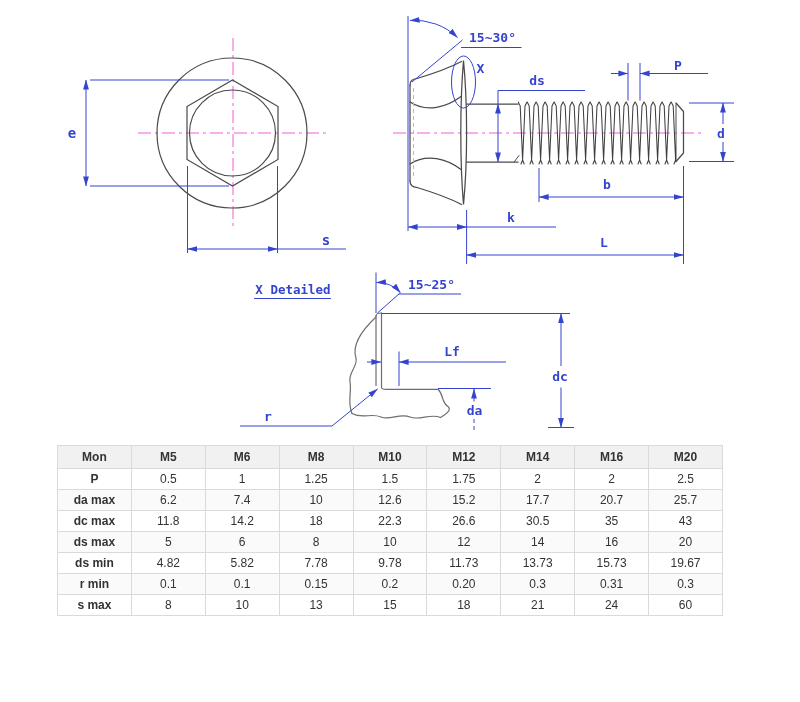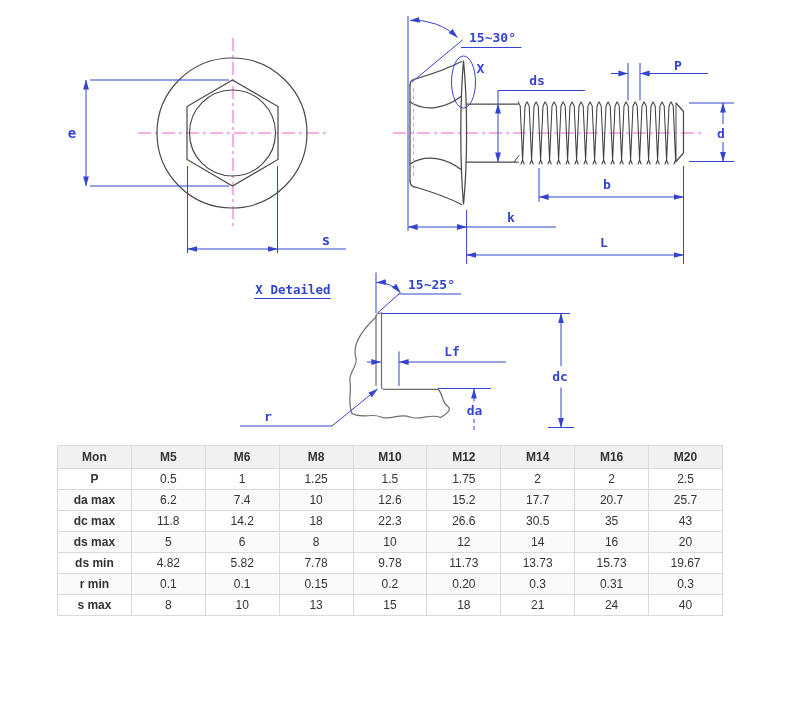"40" td { text: 40 -> 60 }
